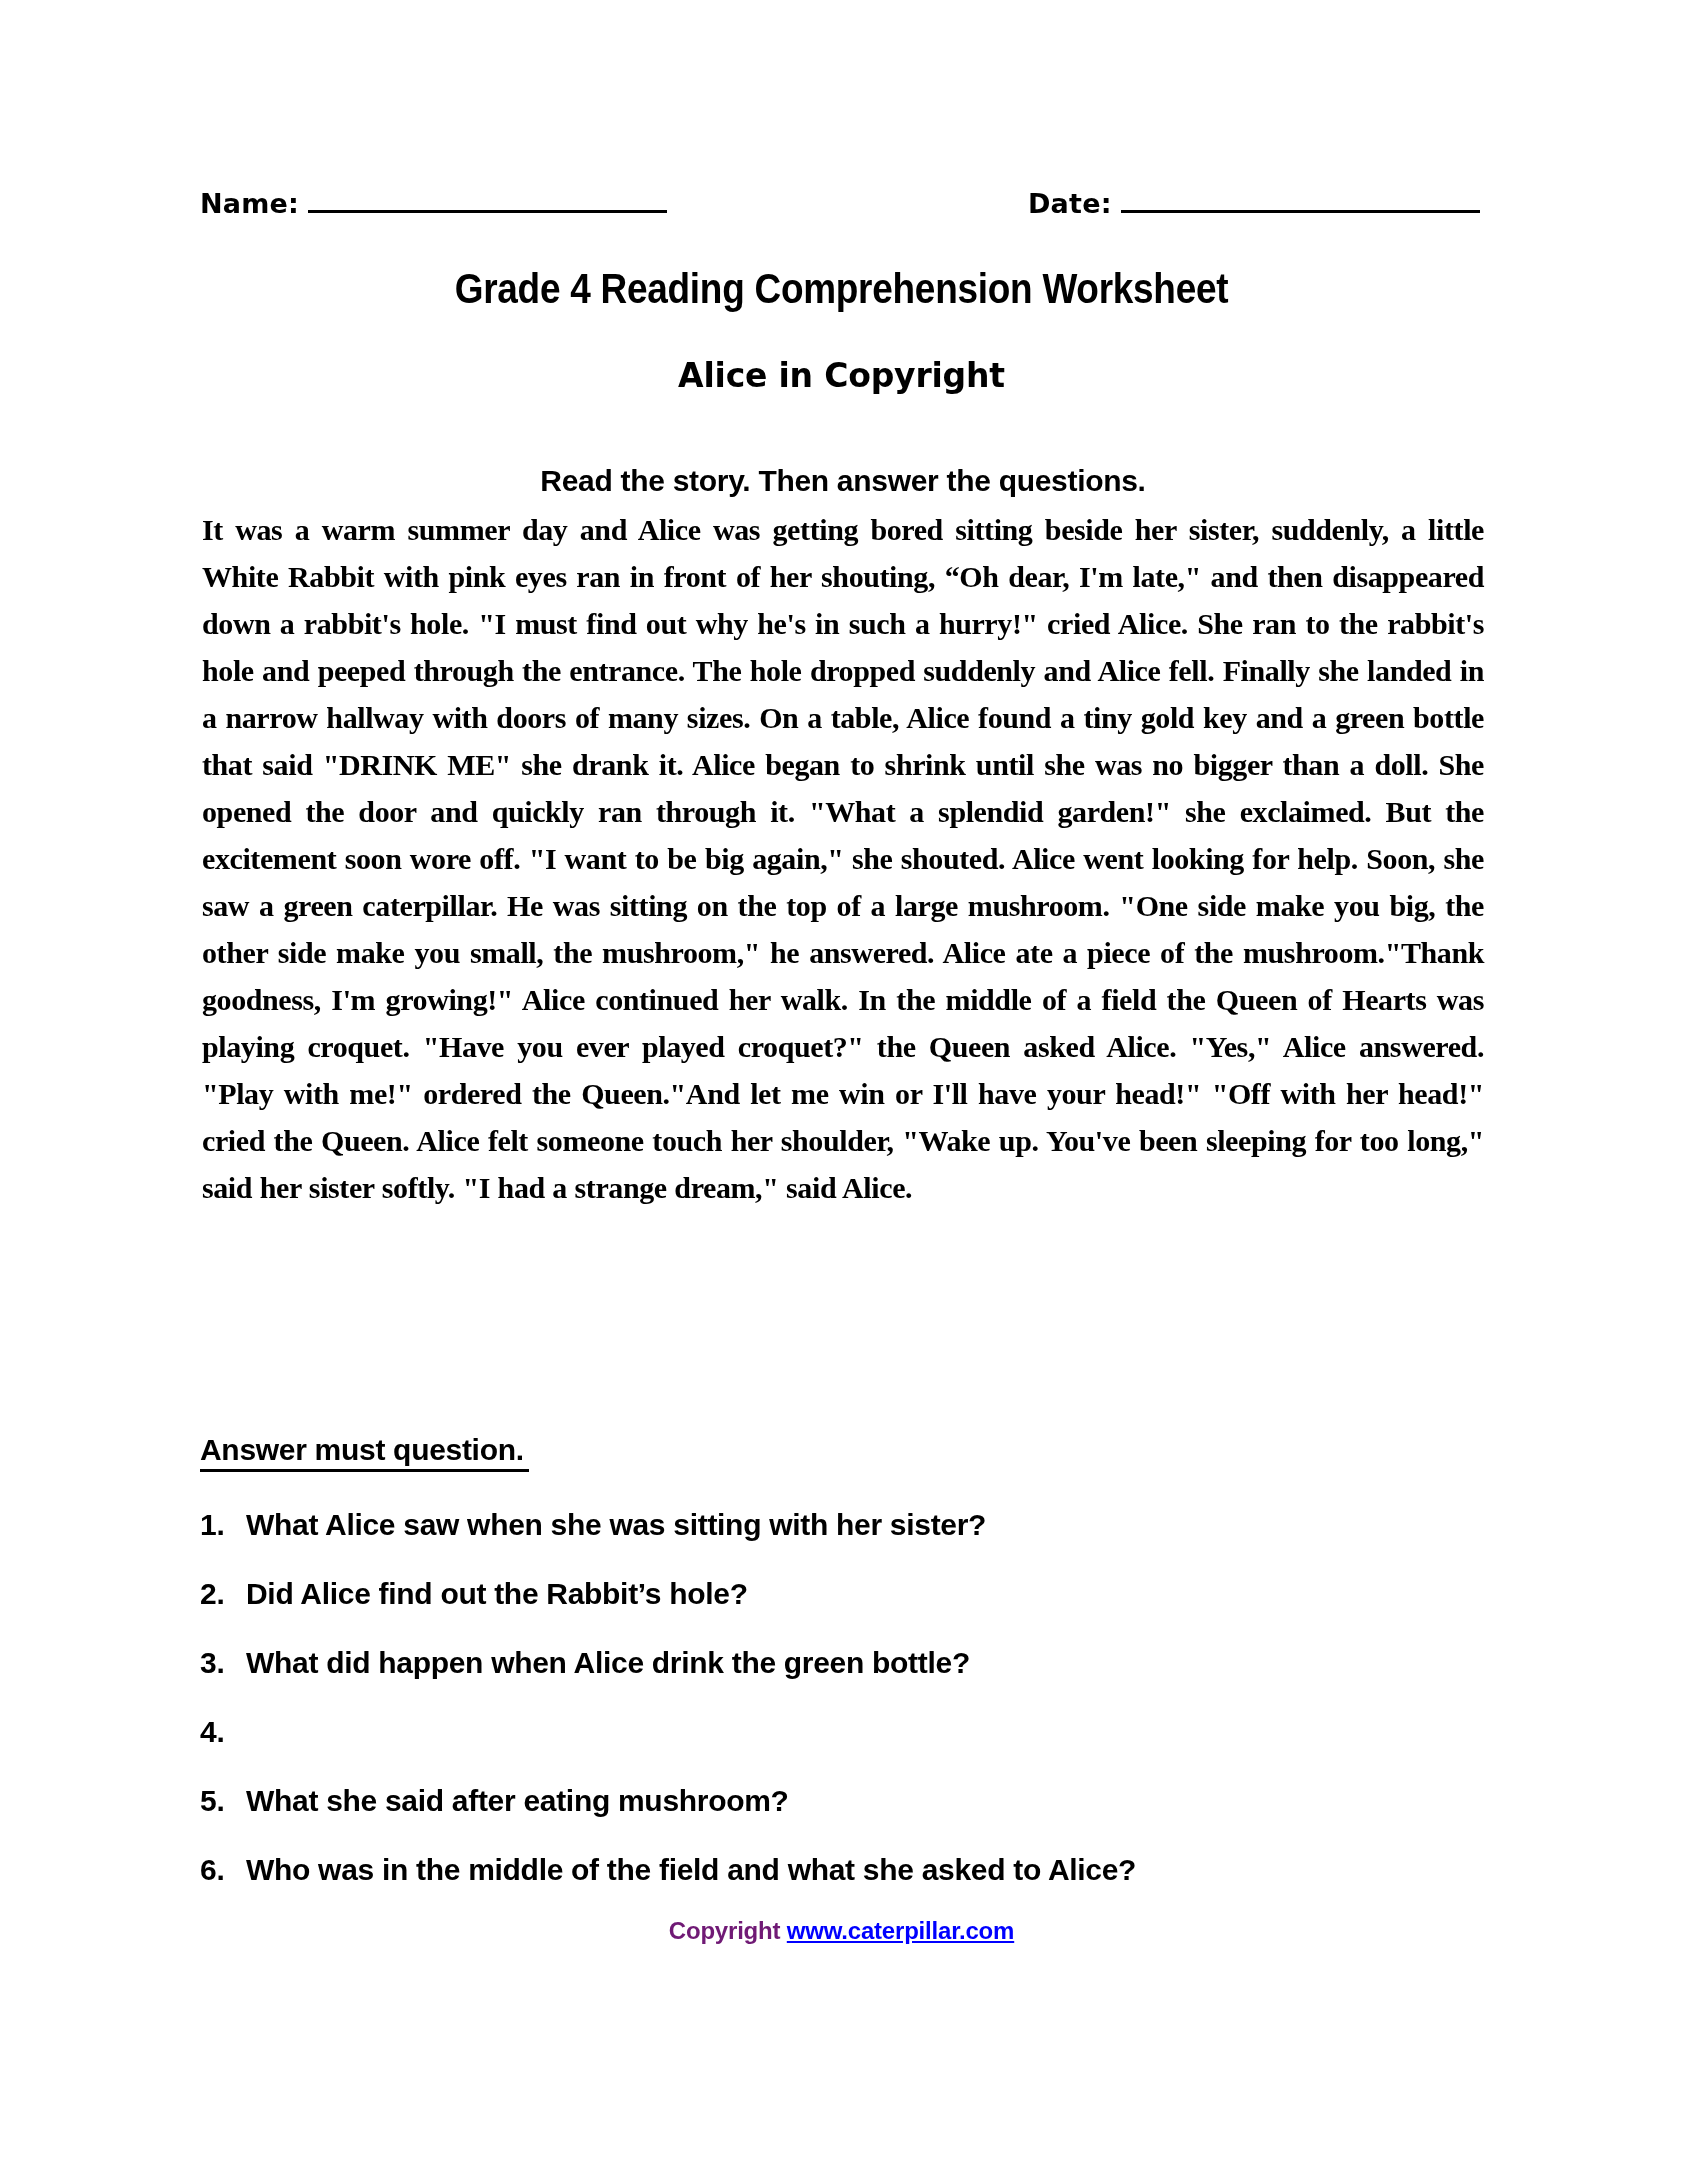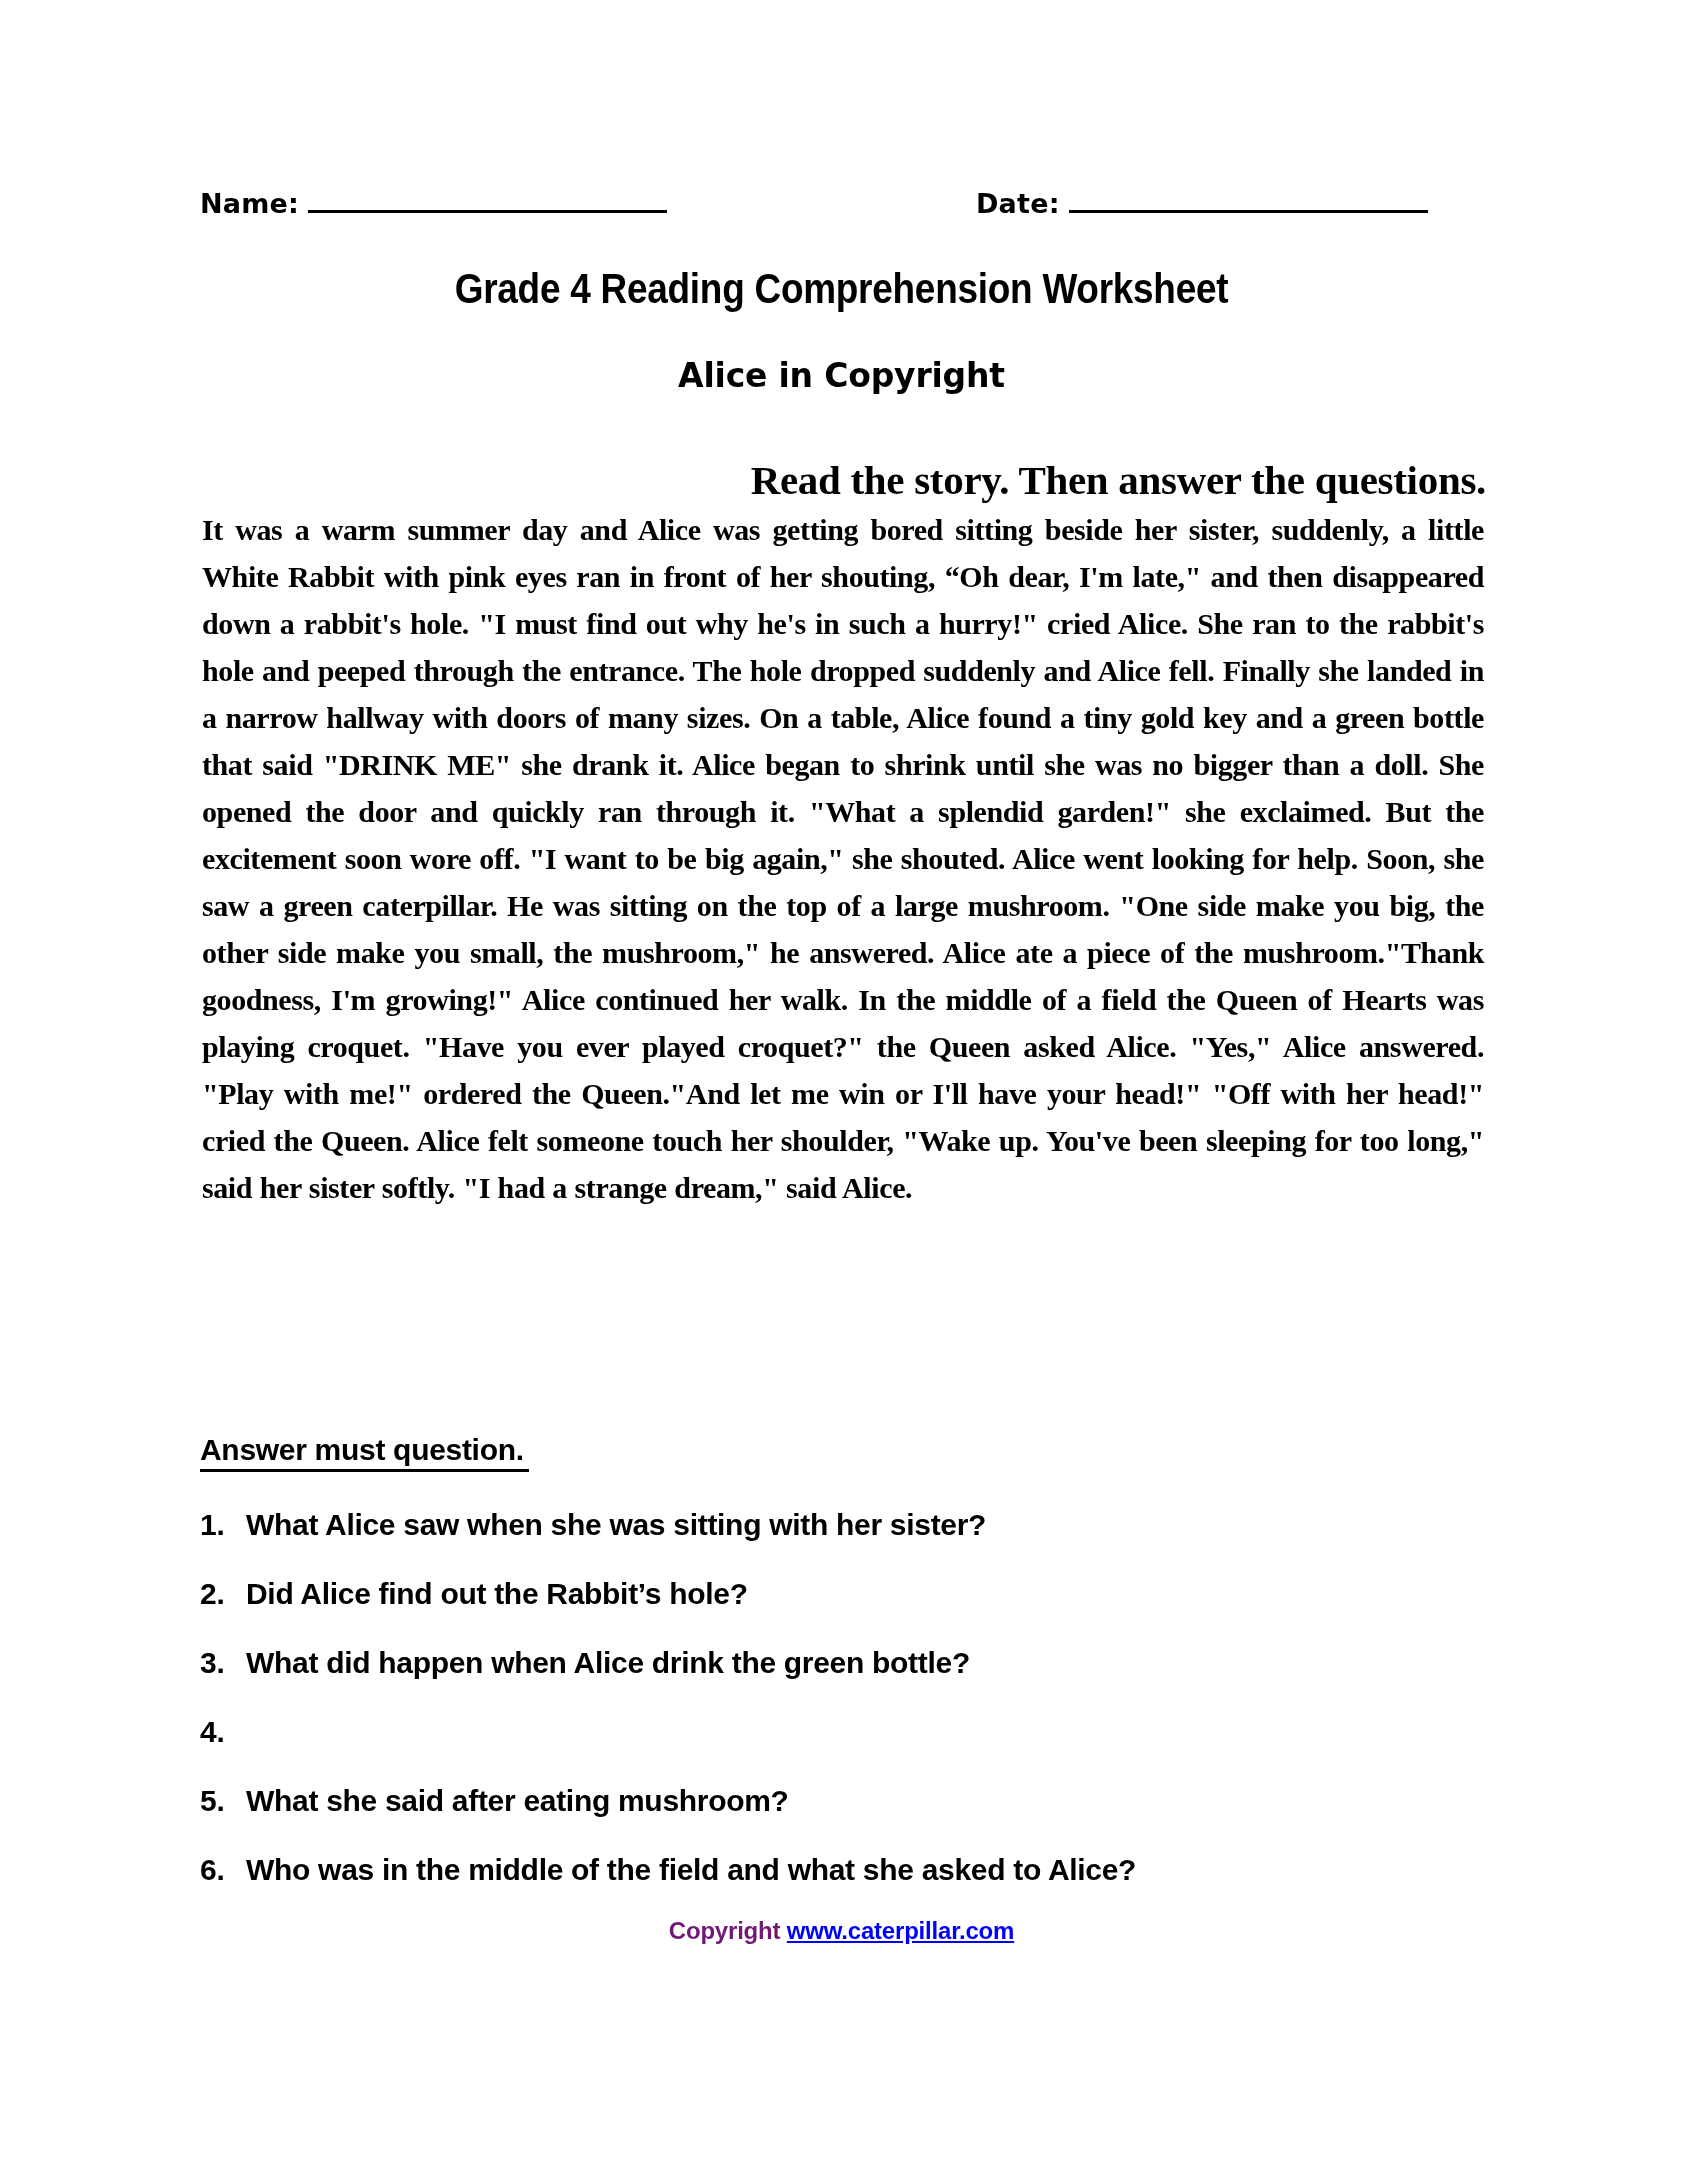"Date:" .field-date { left: 776px -> 828px }
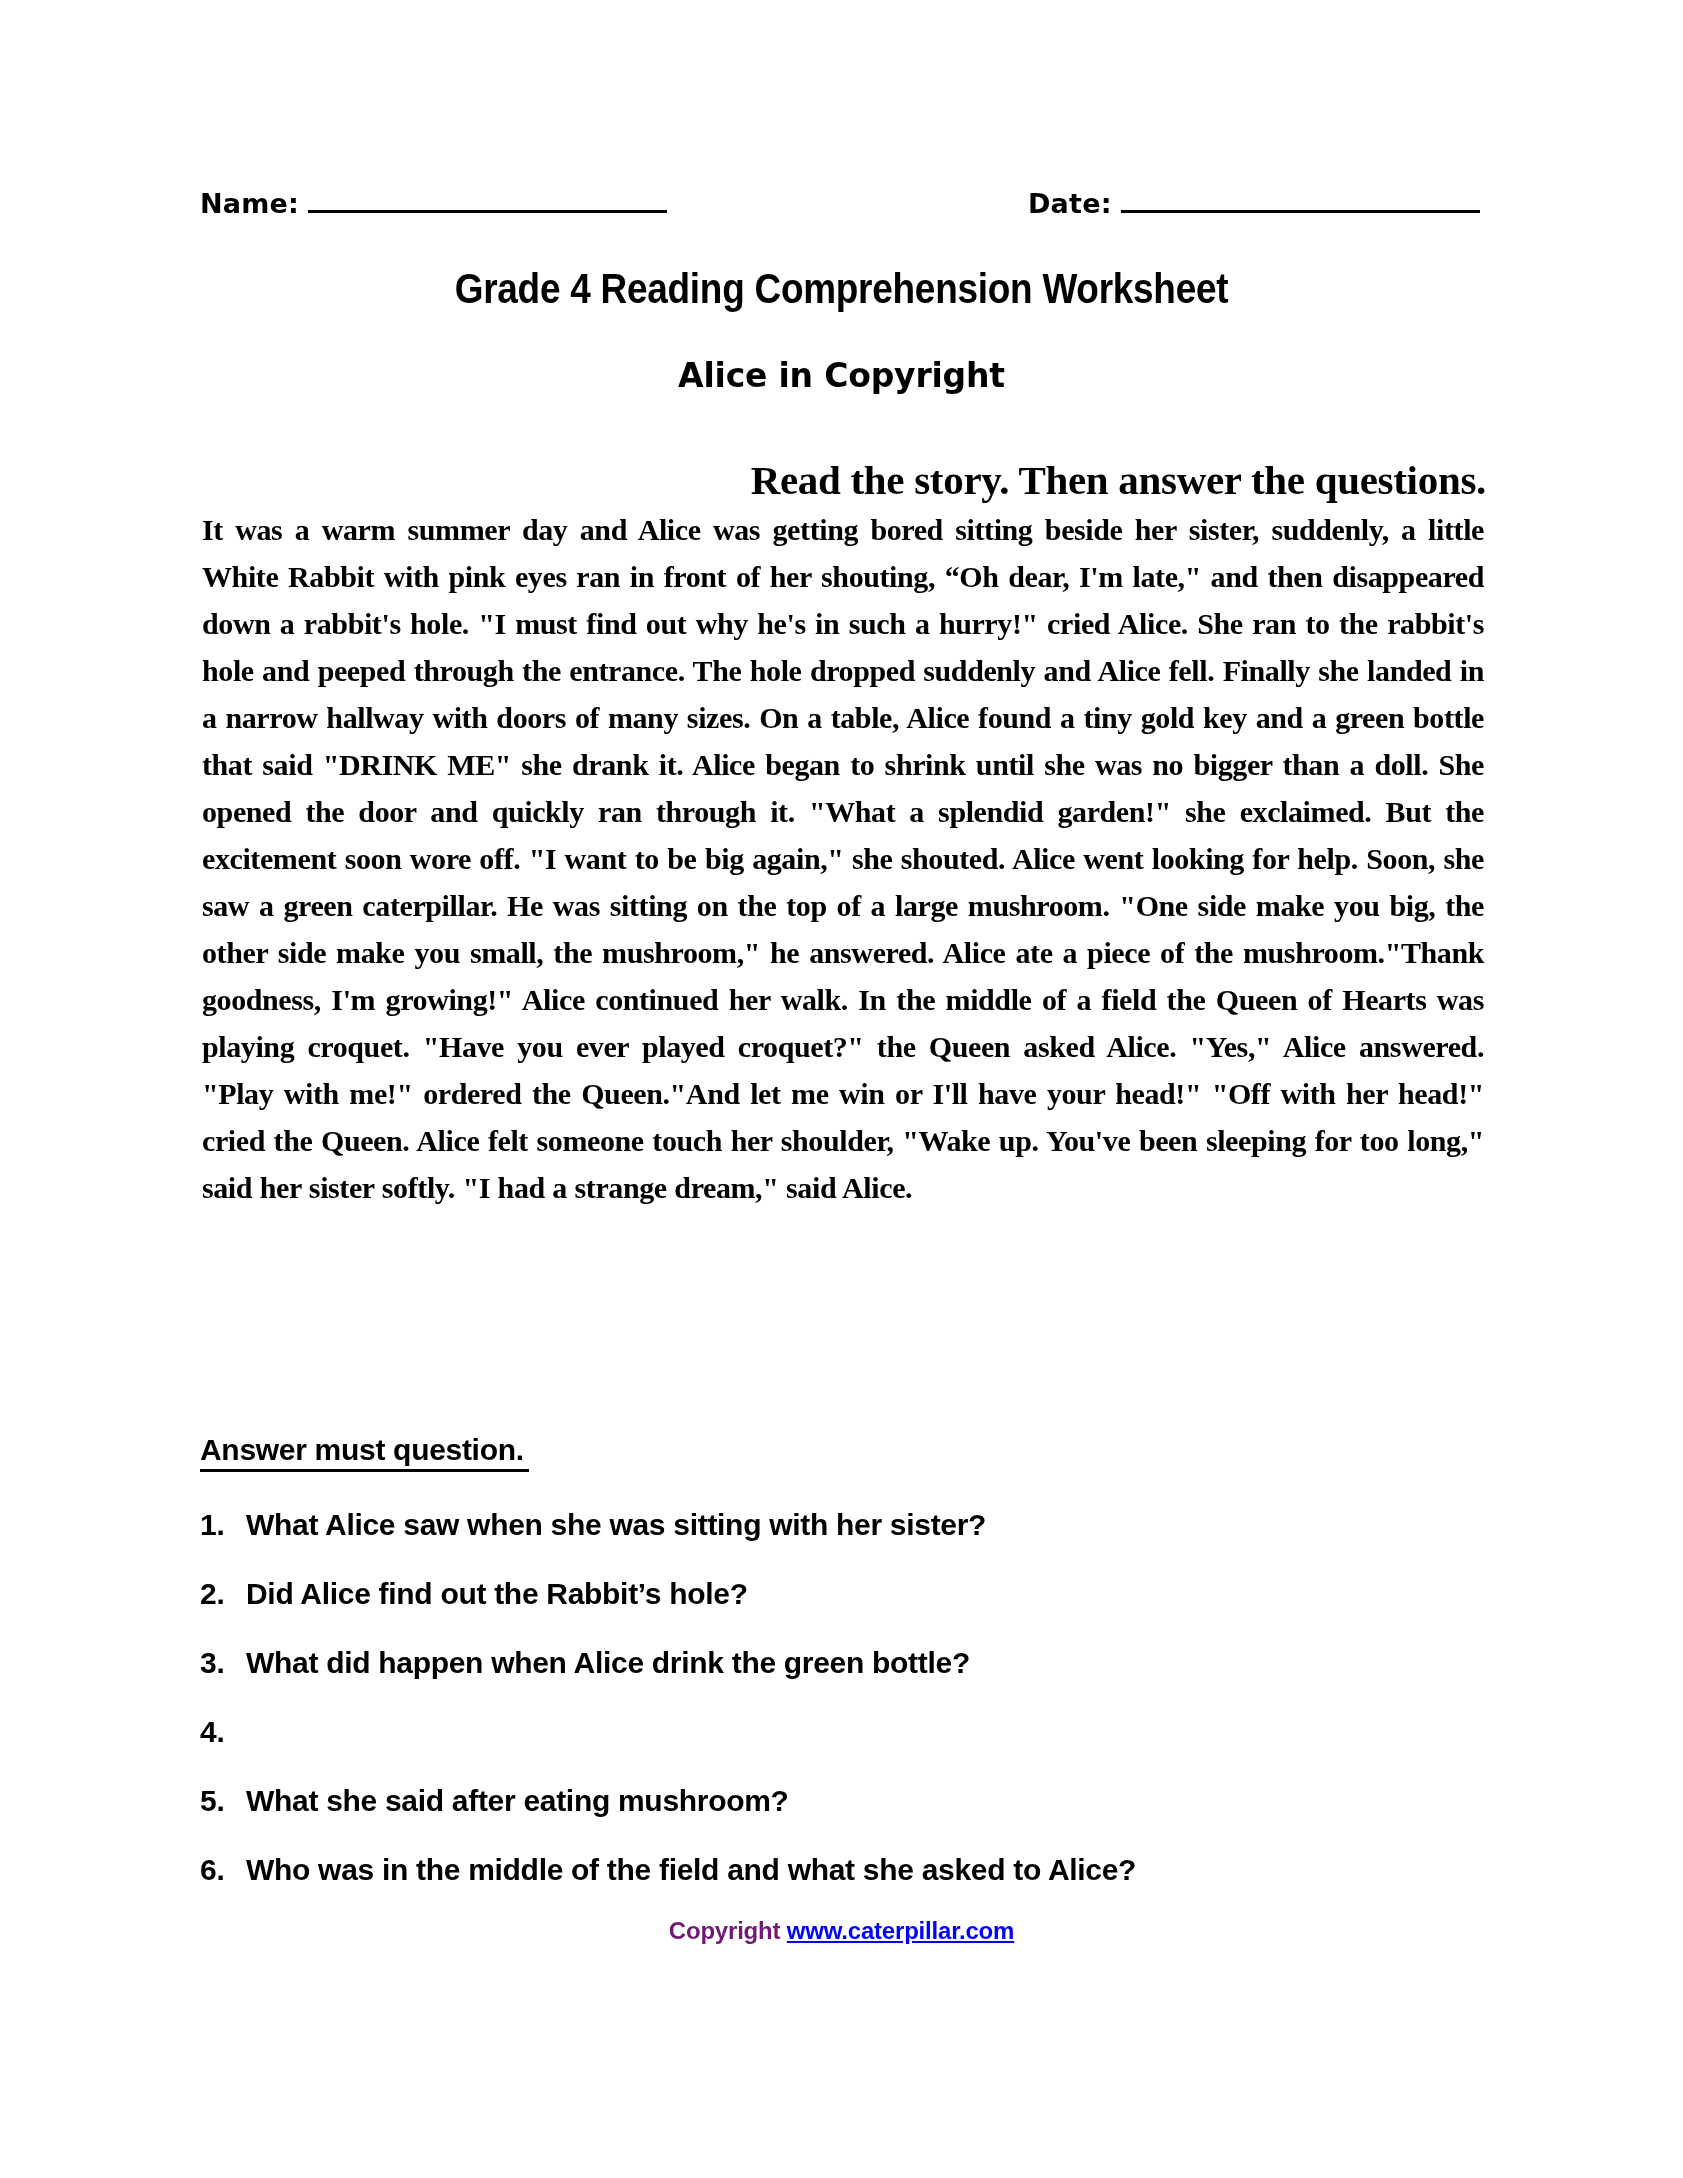"Read the story. Then answer" .instruction { font-family: Liberation Serif, serif -> Liberation Sans, sans-serif; font-size: 41px -> 30px; text-align: right -> center }
